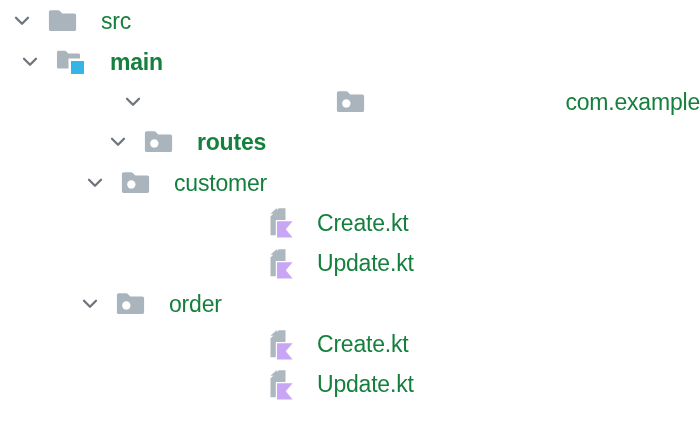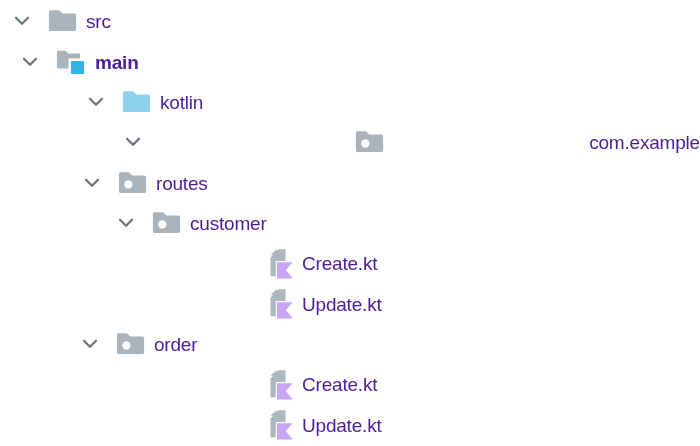"src" .label { color: #4c1d95 -> #15803d; font-size: 19px -> 23px; margin-left: none -> 15px }
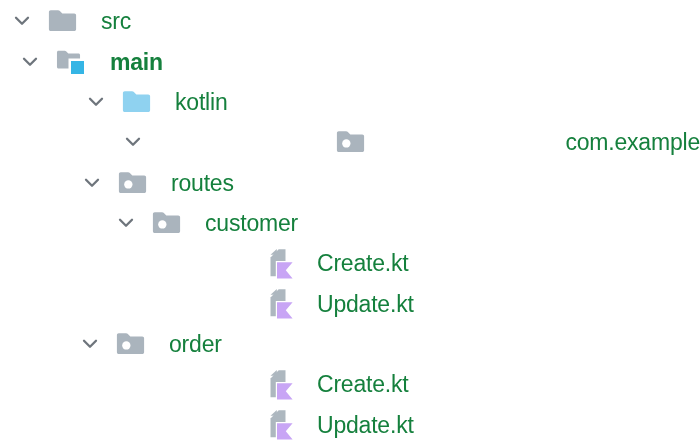"kotlin" div.row { html: <div> <span> <svg> <path></path> </svg> </span> <span> <svg> <path></path> </svg> </span> <span>kotlin</span> </div> -> none }
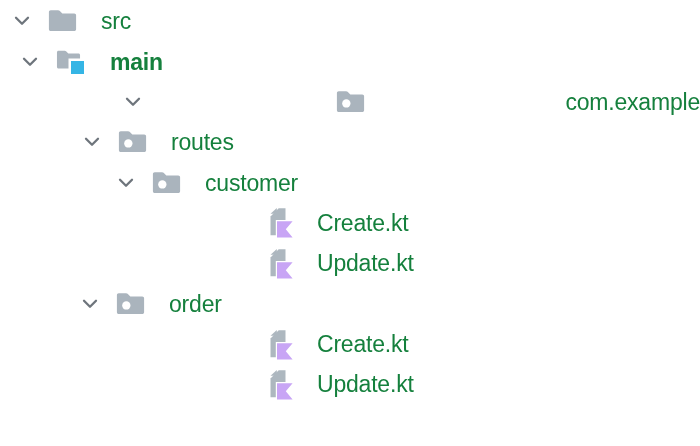"routes" div.row { font-weight: none -> bold; padding-left: 84px -> 110px }
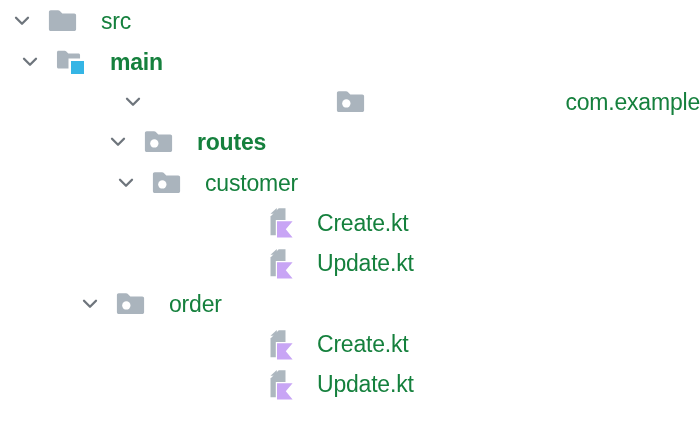"customer" div.row { padding-left: 118px -> 87px }
